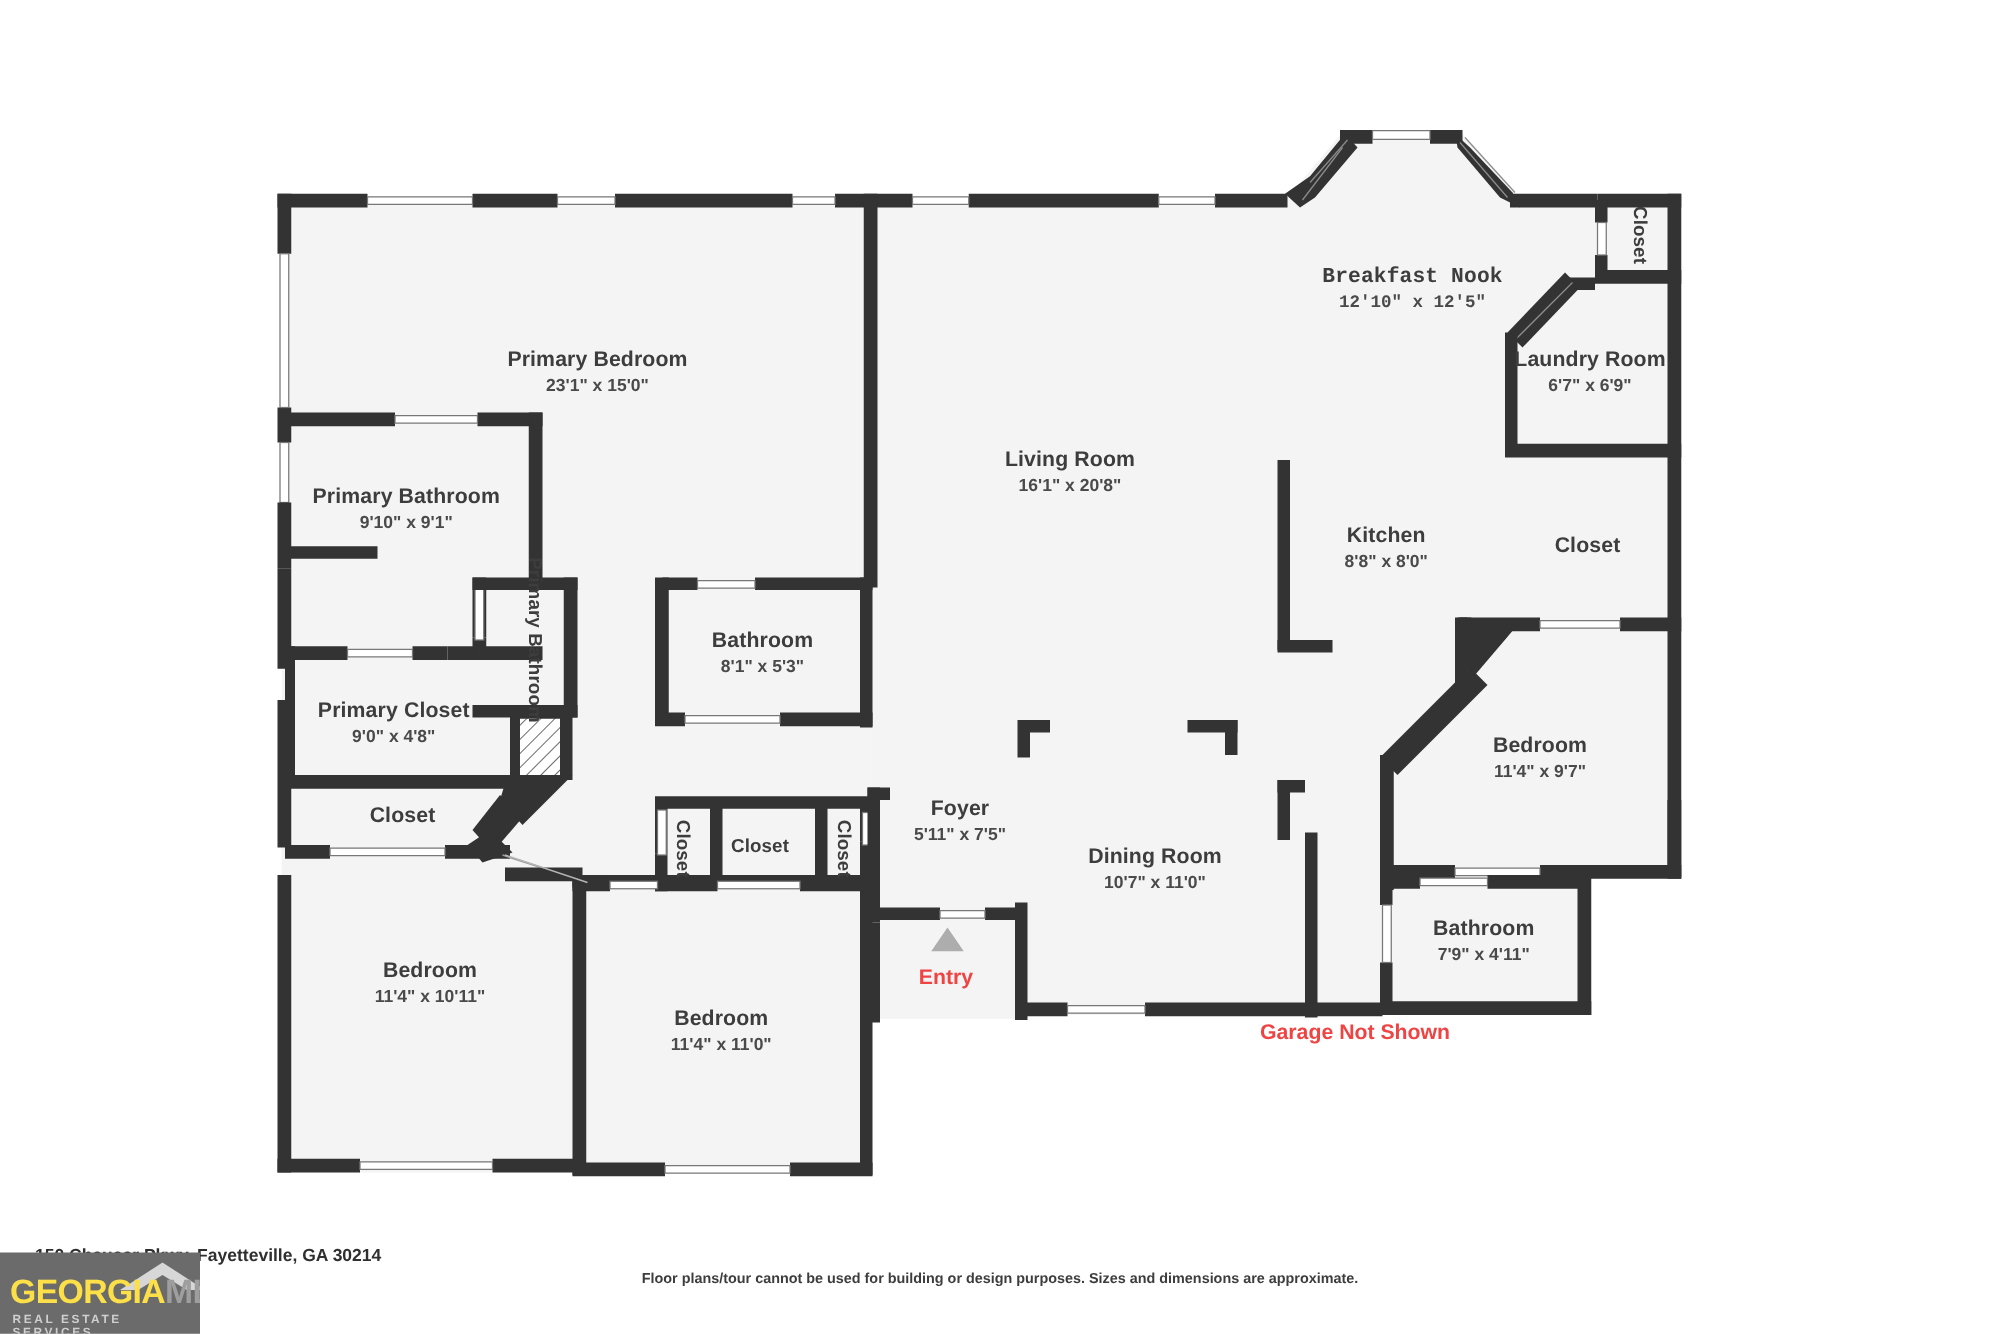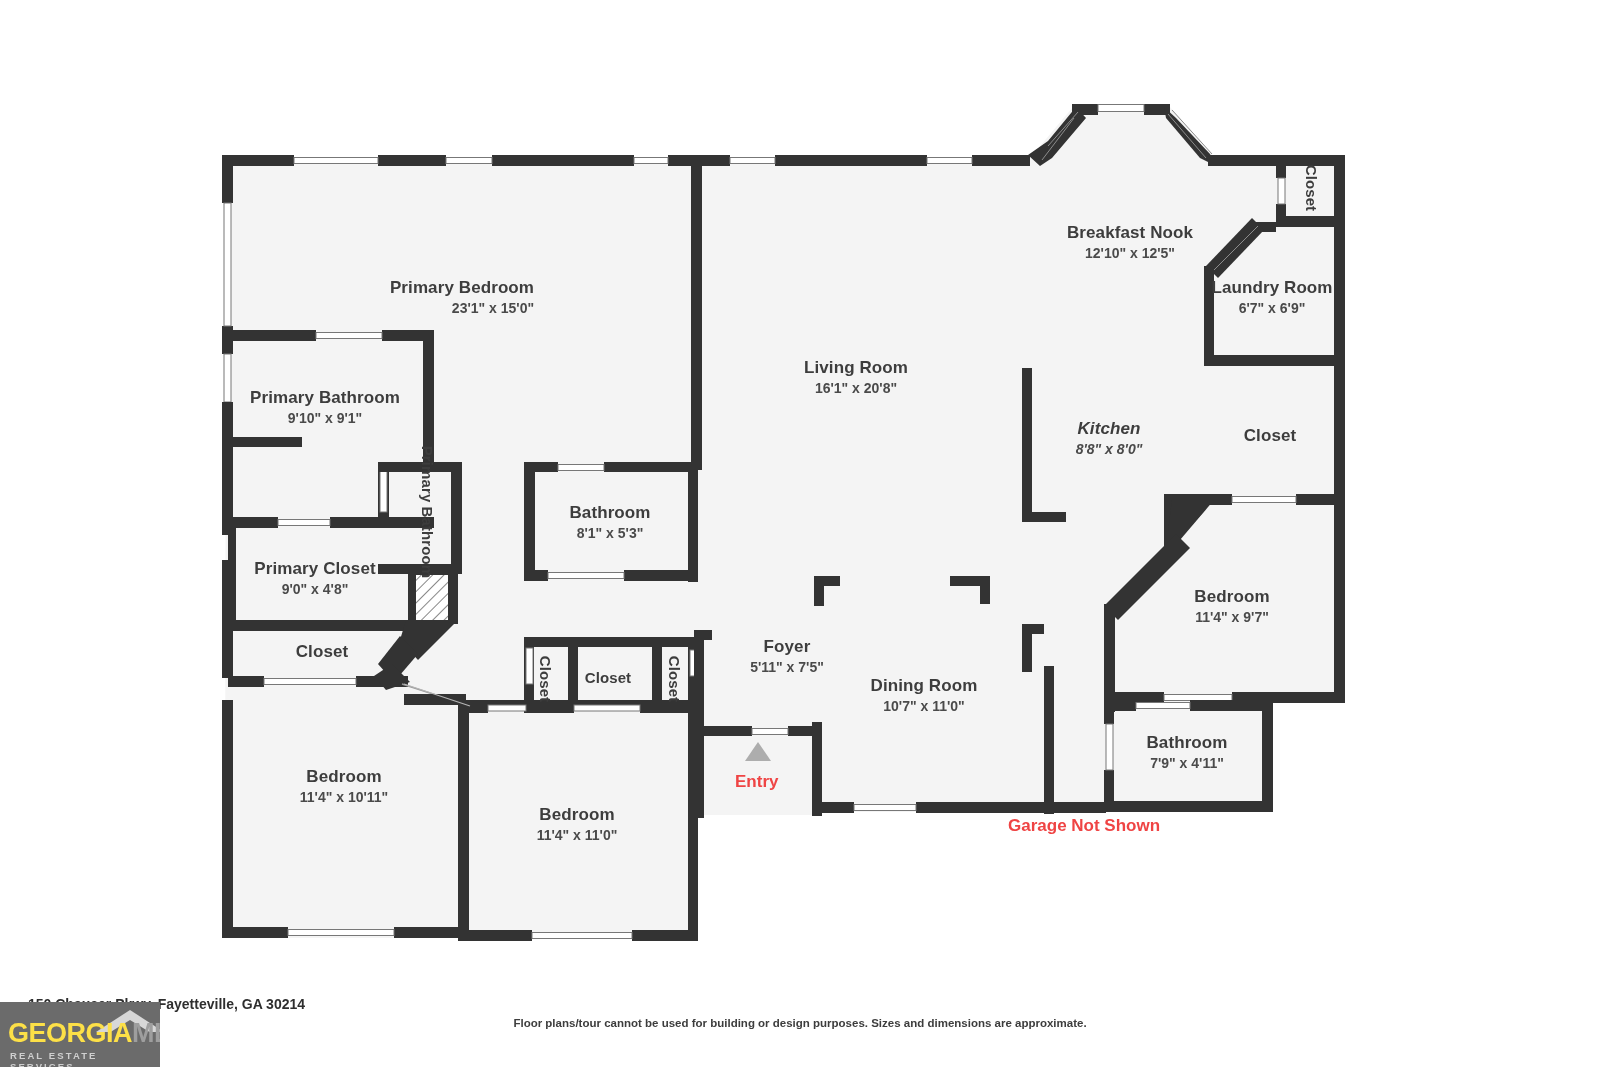"Breakfast Nook" div.room-label { font-family: none -> Liberation Mono, monospace; top: 242px -> 232px }
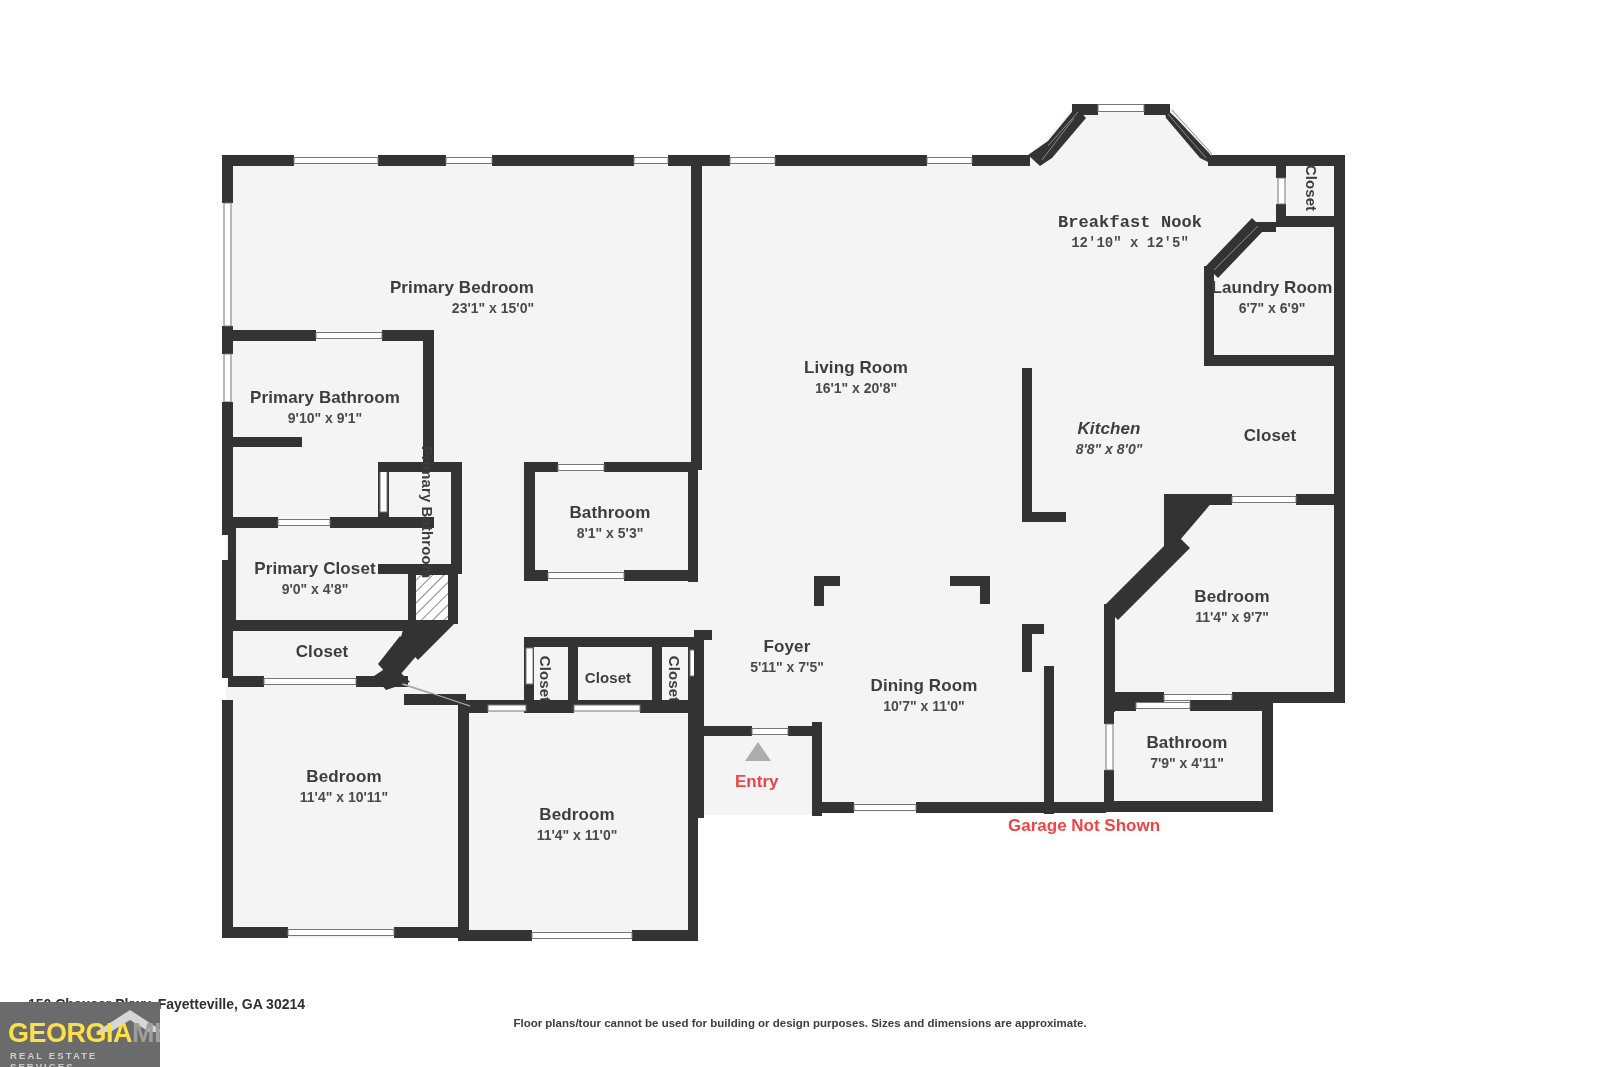"Primary Bedroom" div.room-label { left: 462px -> 478px; text-align: right -> none }
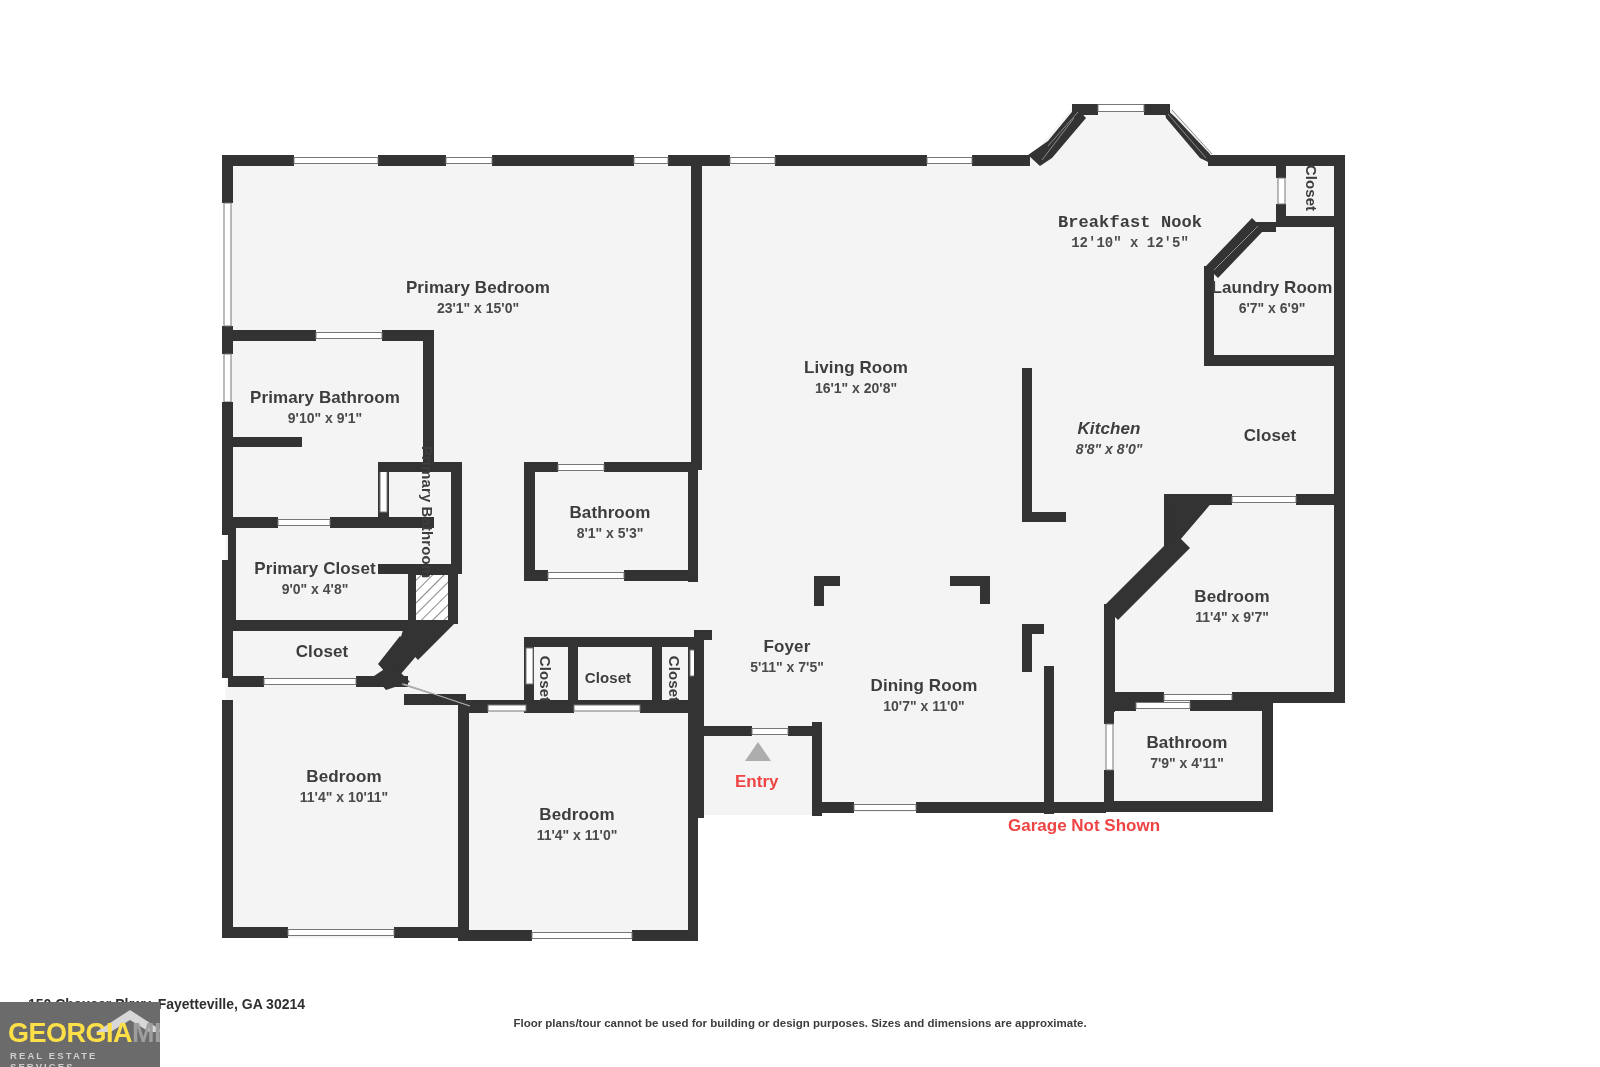"Kitchen" div.room-label { font-style: italic -> none }
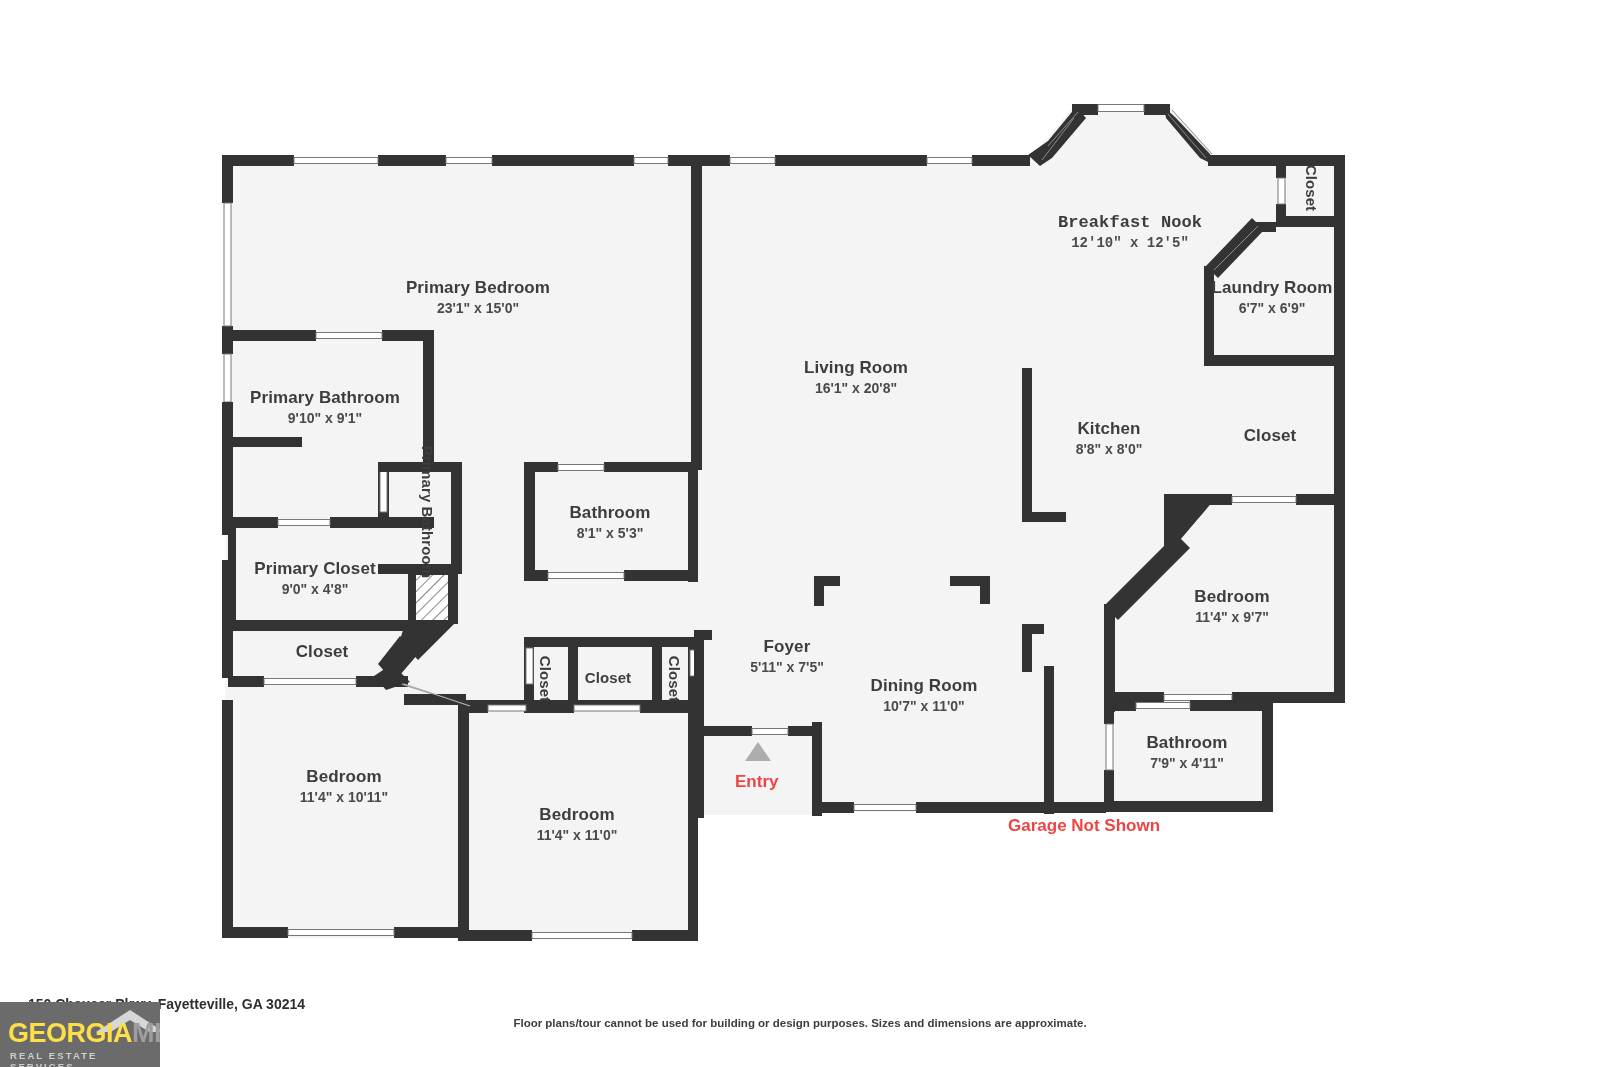"Foyer" div.room-label { left: 787px -> 768px }
